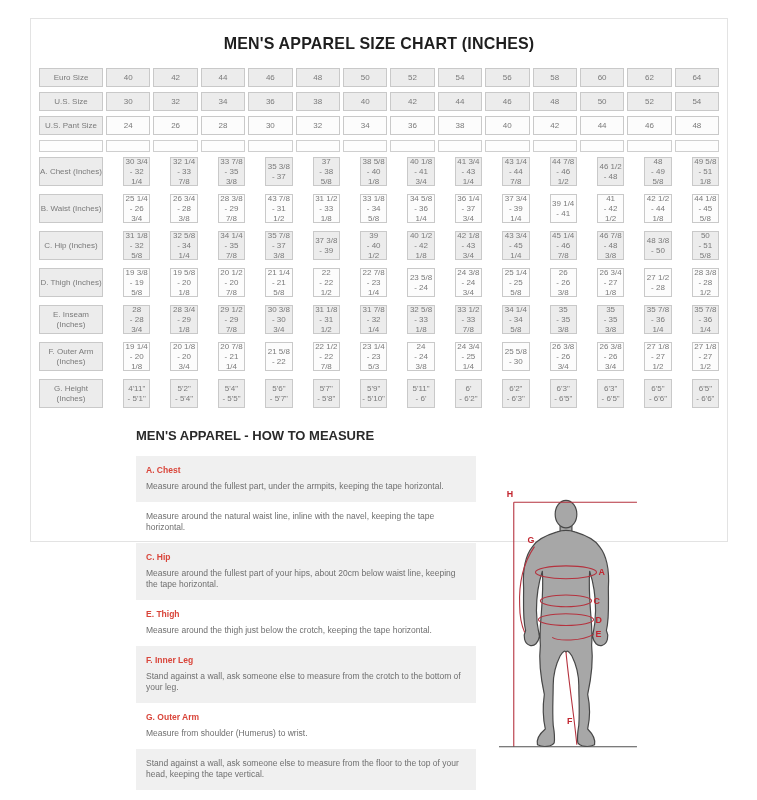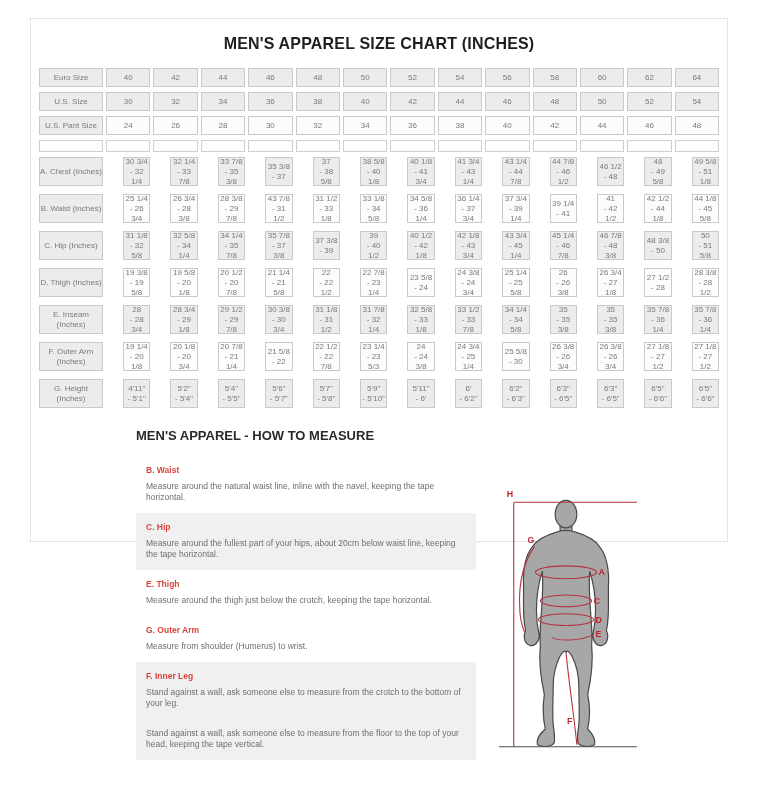"A. Chest" div.m-item { html: none -> <div> <div>A. Chest</div> <div>Measure around the fullest part, under the armpits, keeping the tape horizontal.</div> </div> }
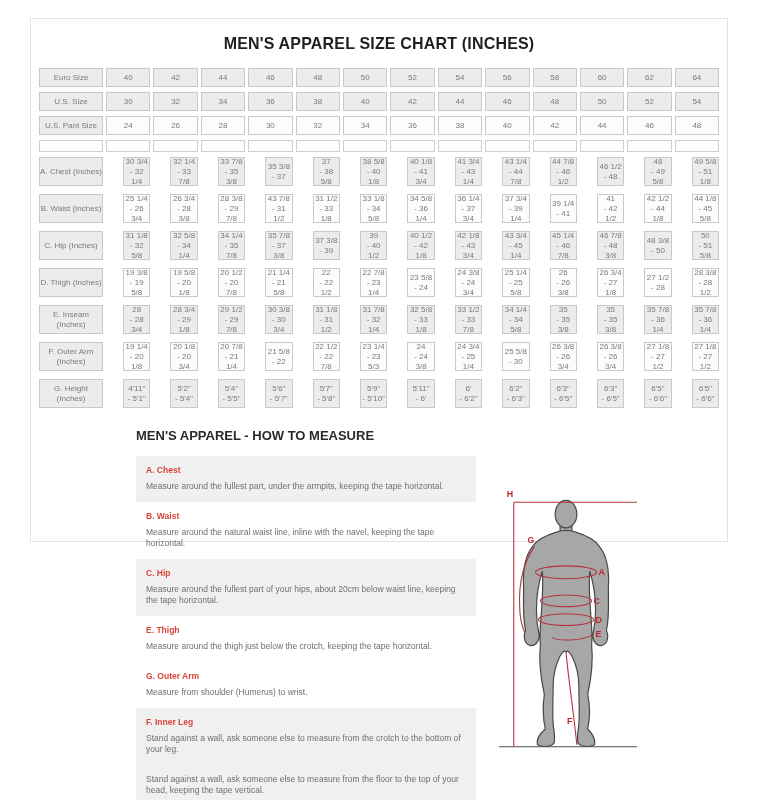"B. Waist" div.m-head { html: <div>B. Waist</div> -> none }
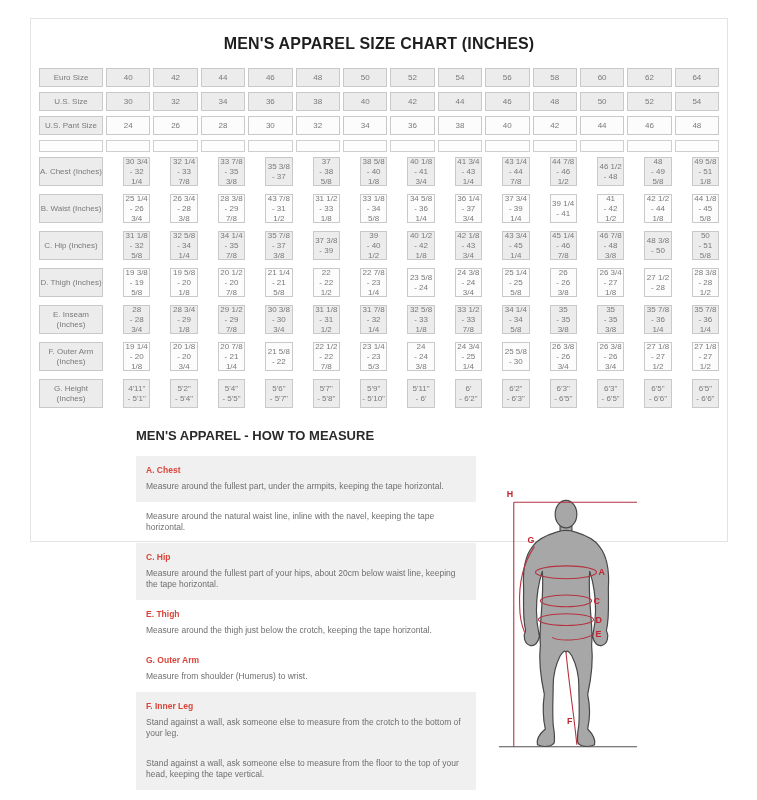"G. Outer Arm" div.m-item { order: before "F. Inner Leg" -> after "F. Inner Leg" }
